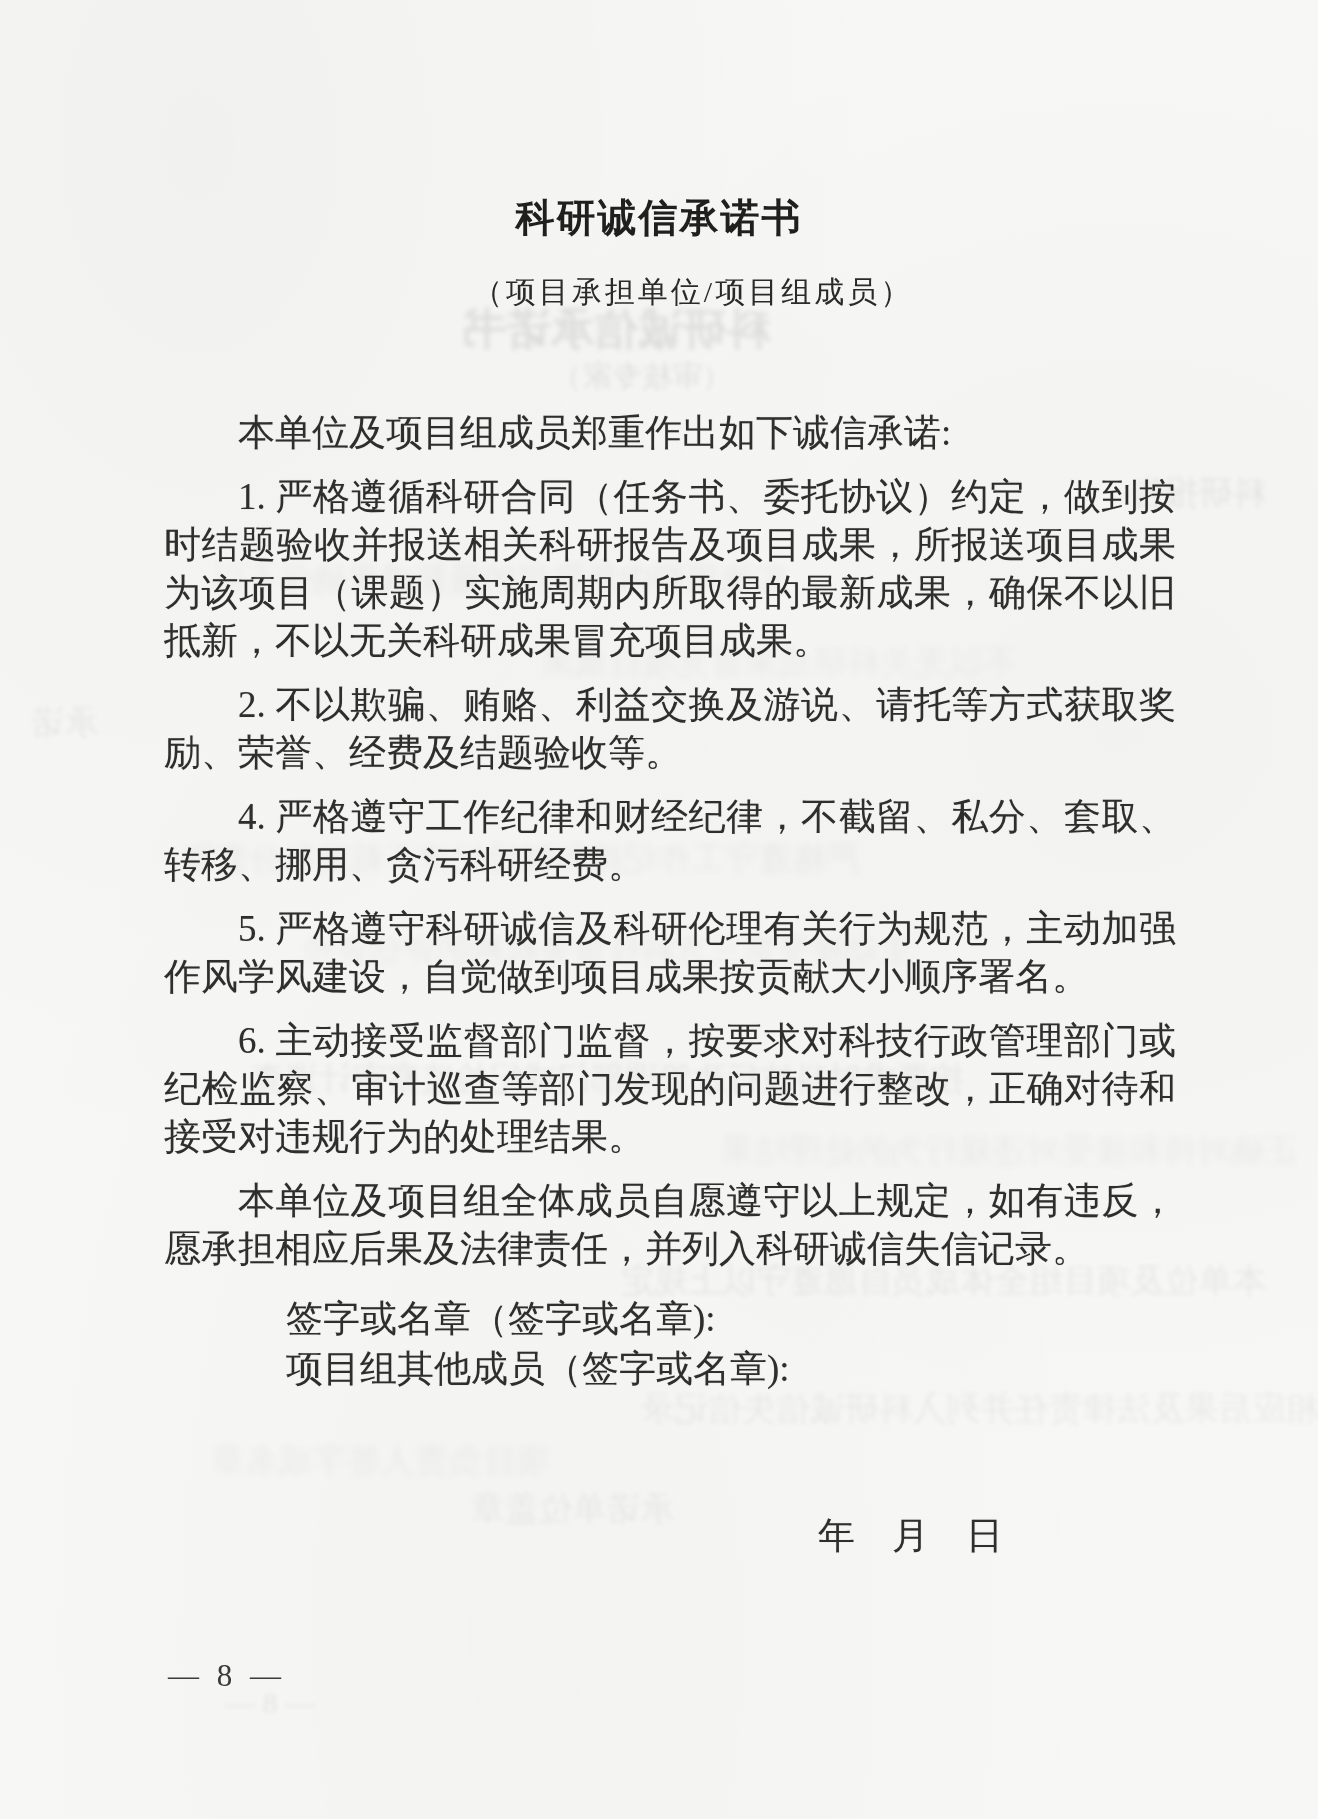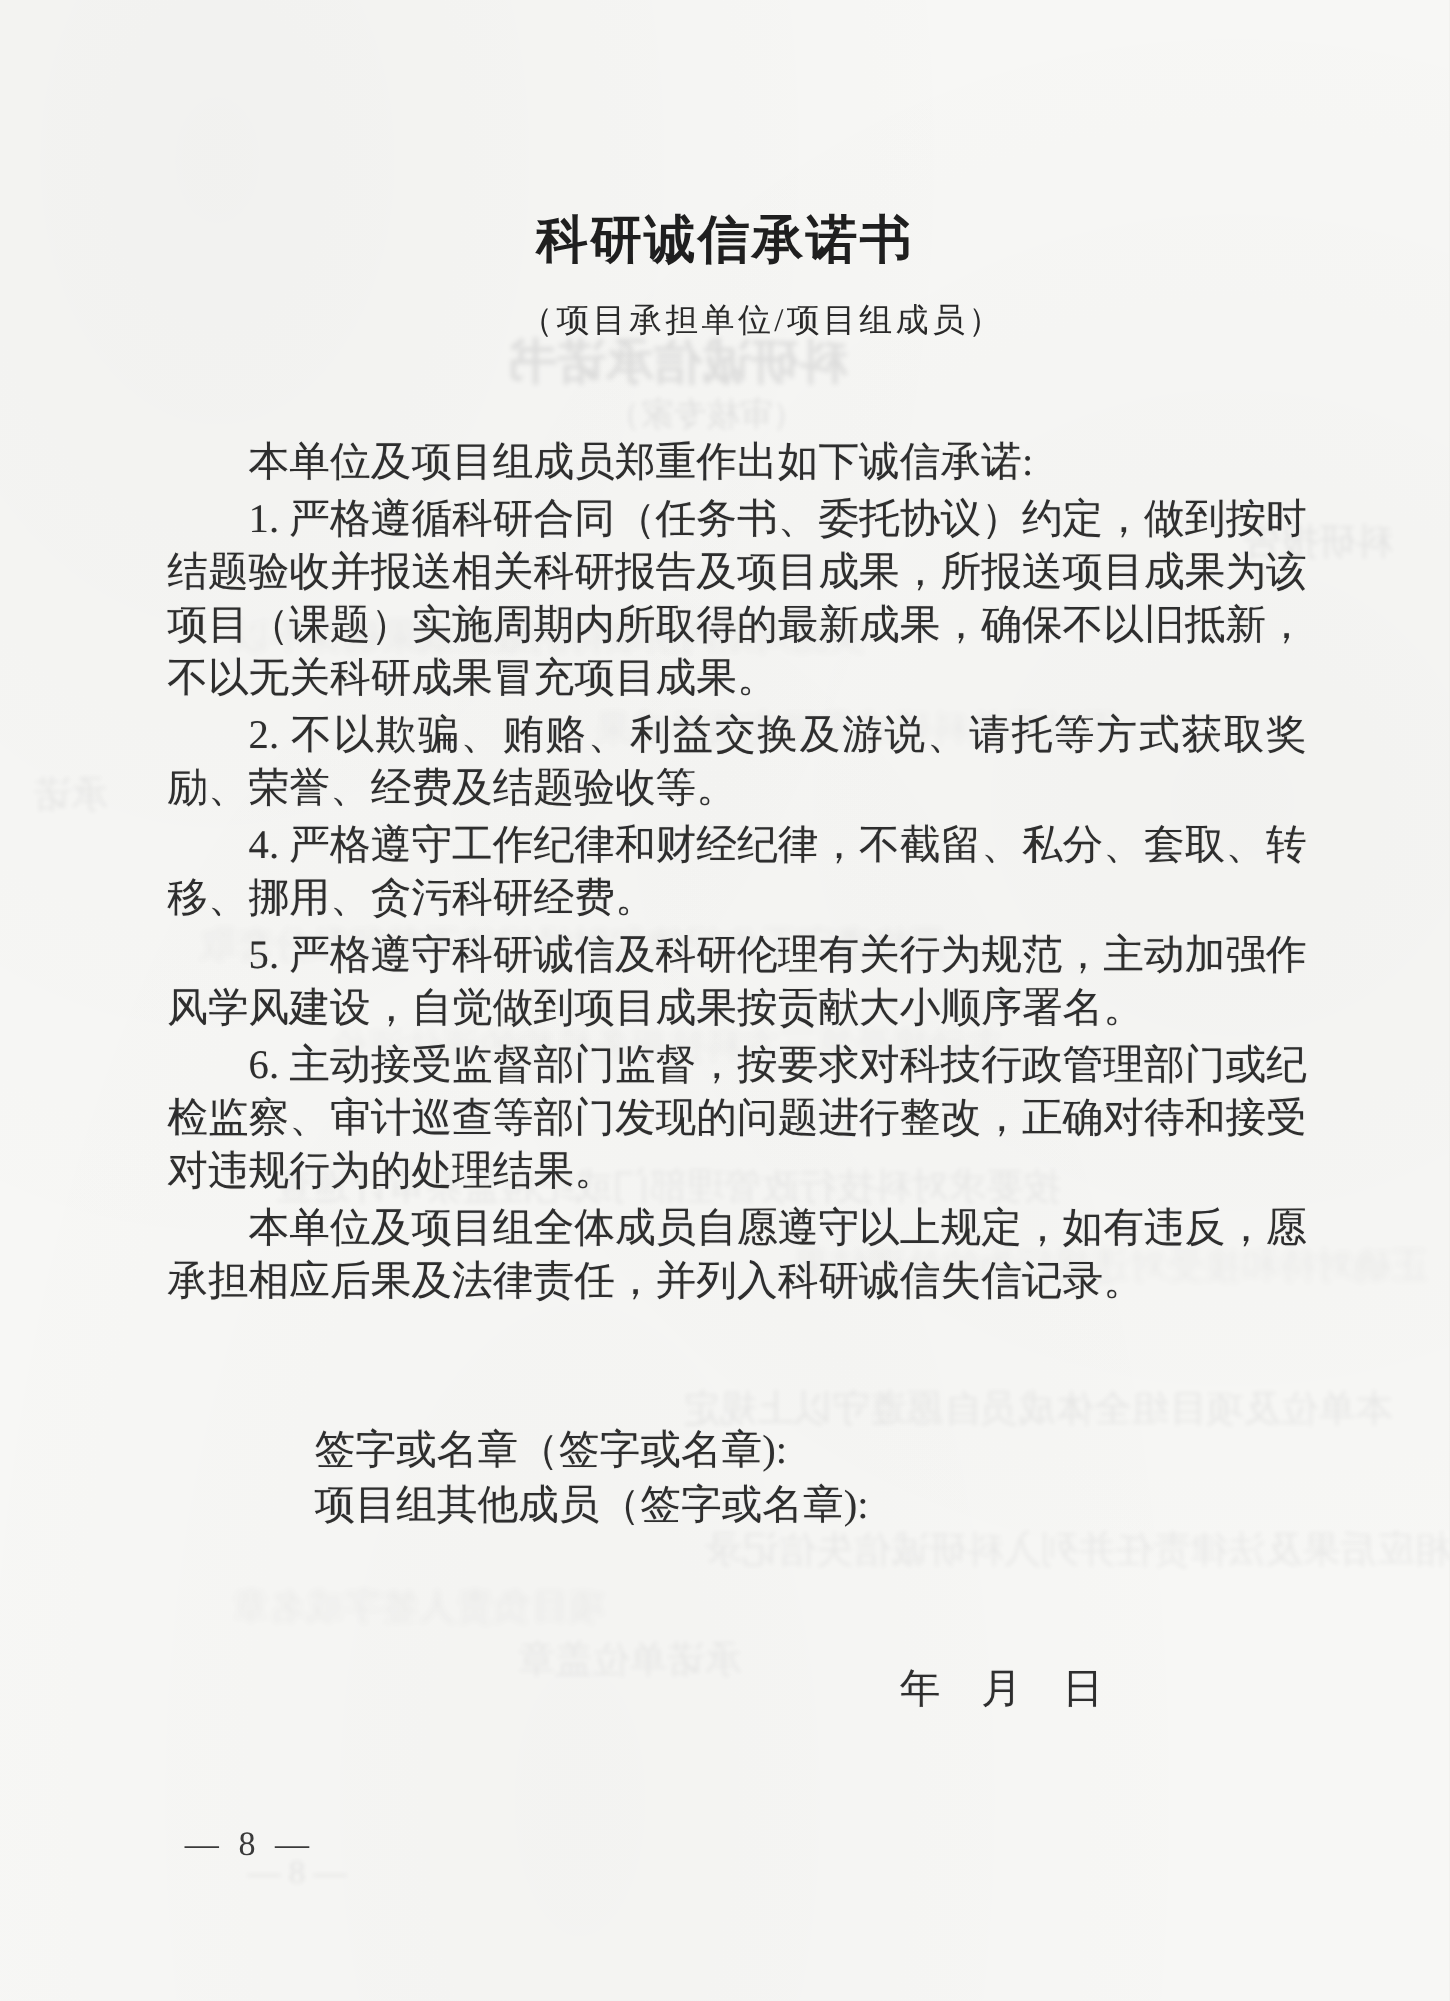"科研诚信承诺书" .title { font-size: 47px -> 39px }
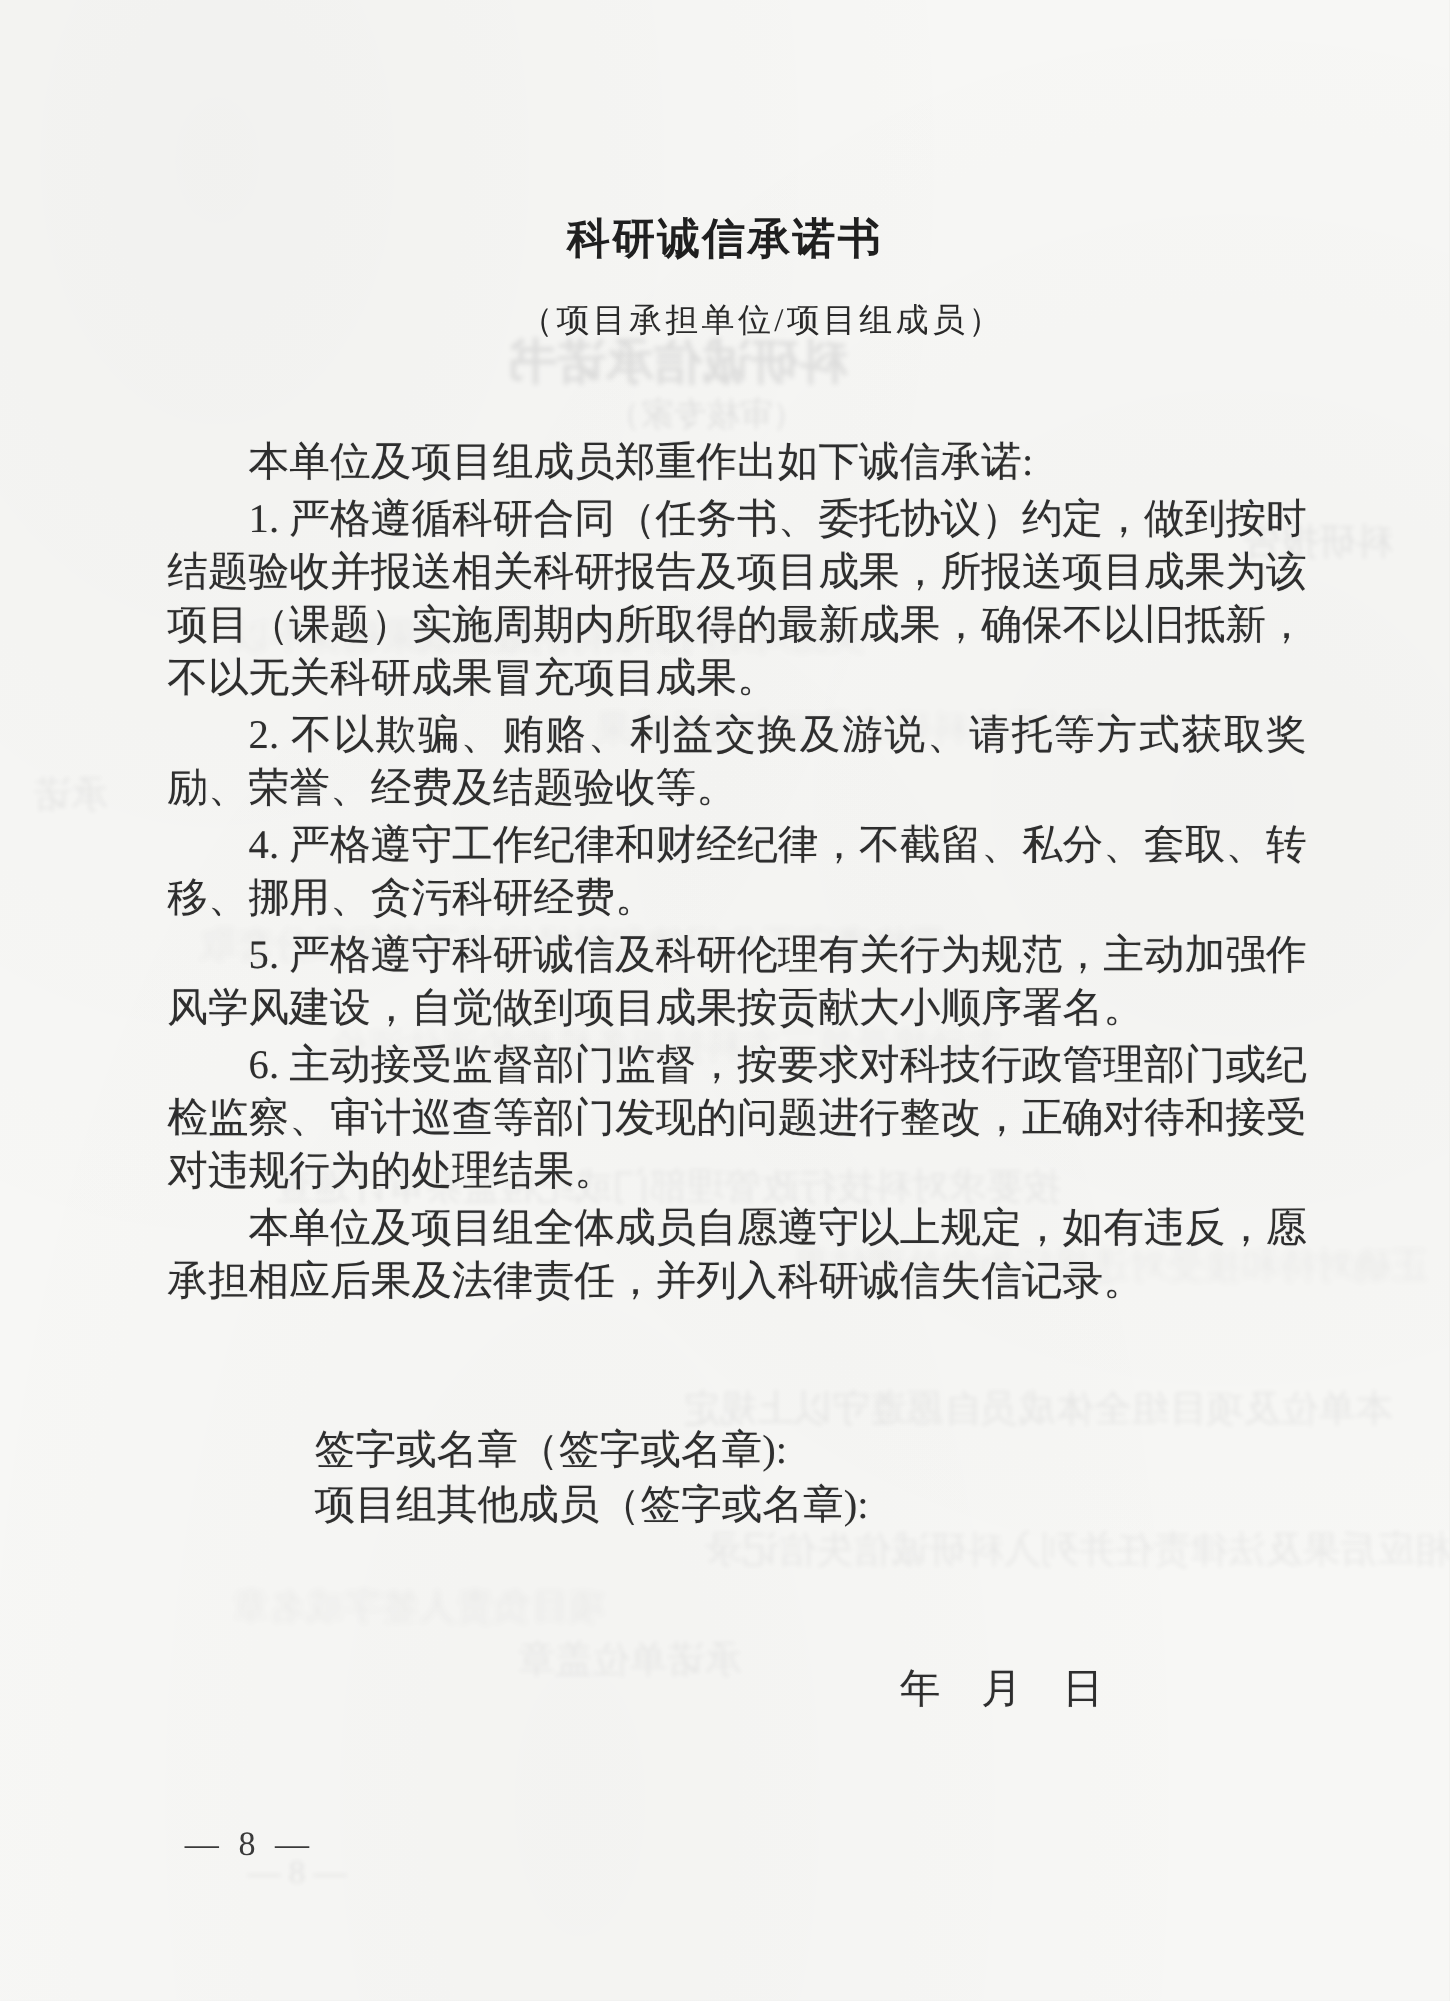"本单位及项目组成员郑重作出如下诚信承诺:" .body-text p { margin: 4px -> 16px }
